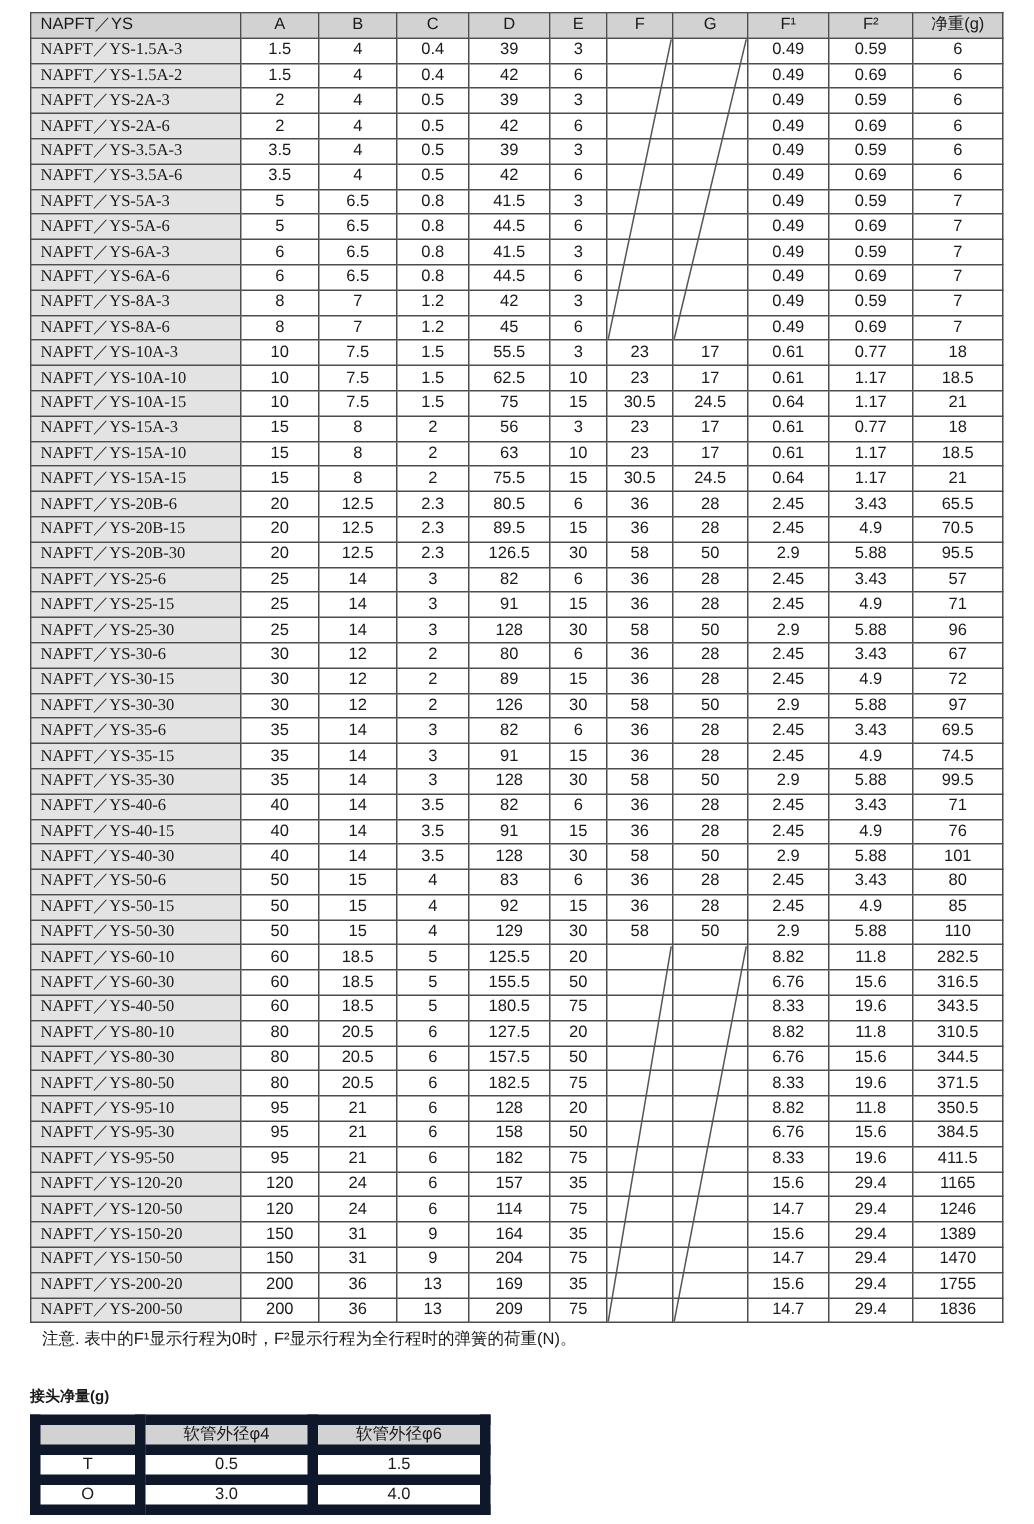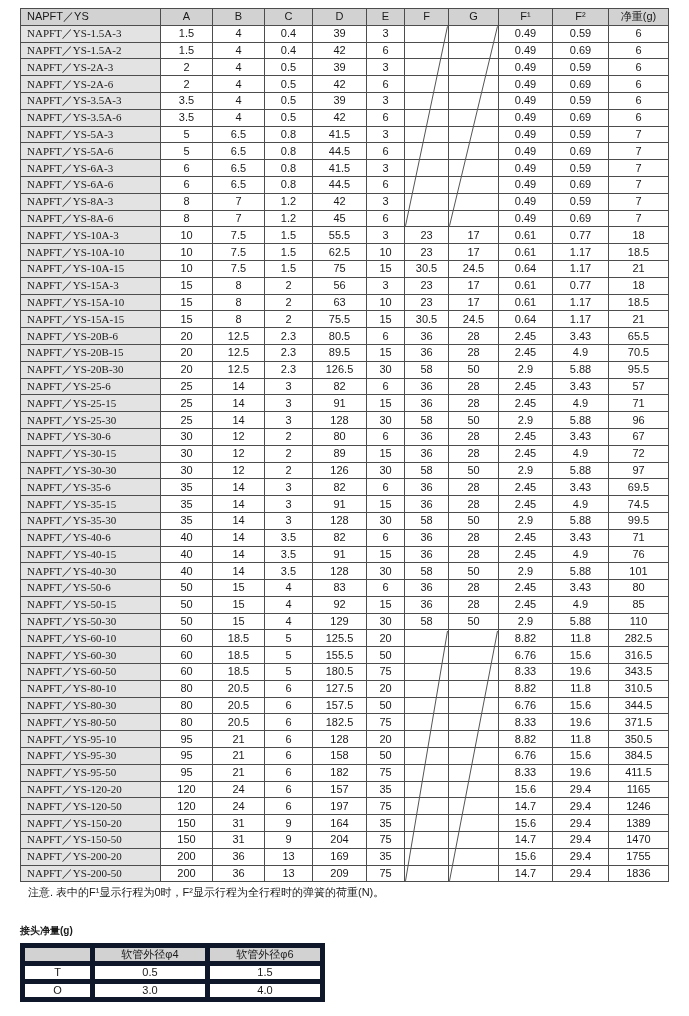"NAPFT／YS-60-50" td.c0 { text: YS-60-50 -> YS-40-50 }
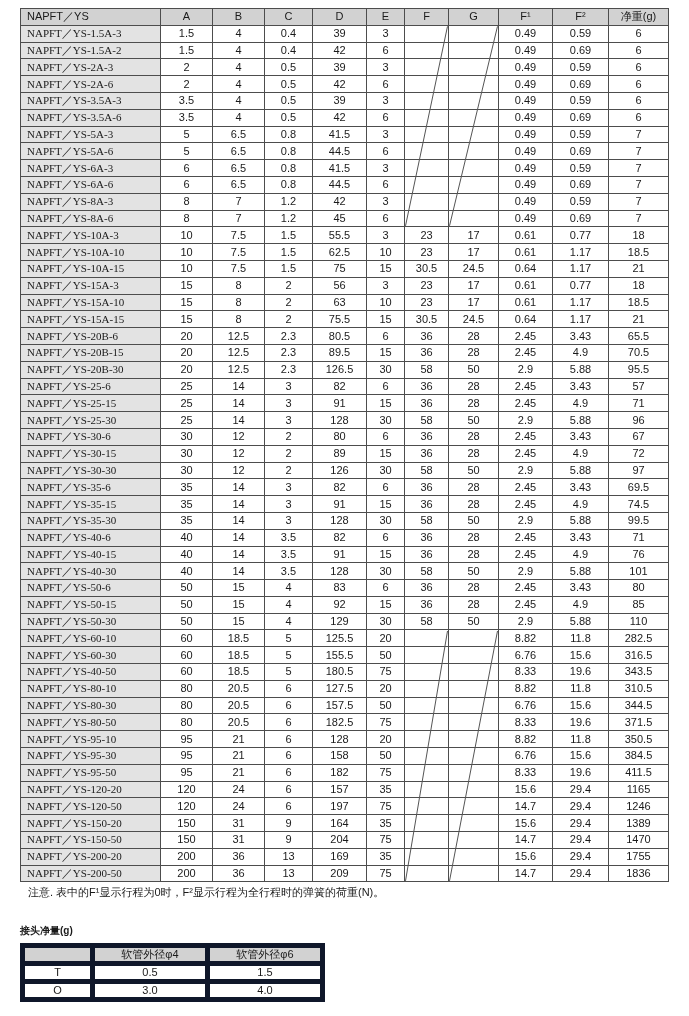"197" td.c4 { text: 197 -> 114 }
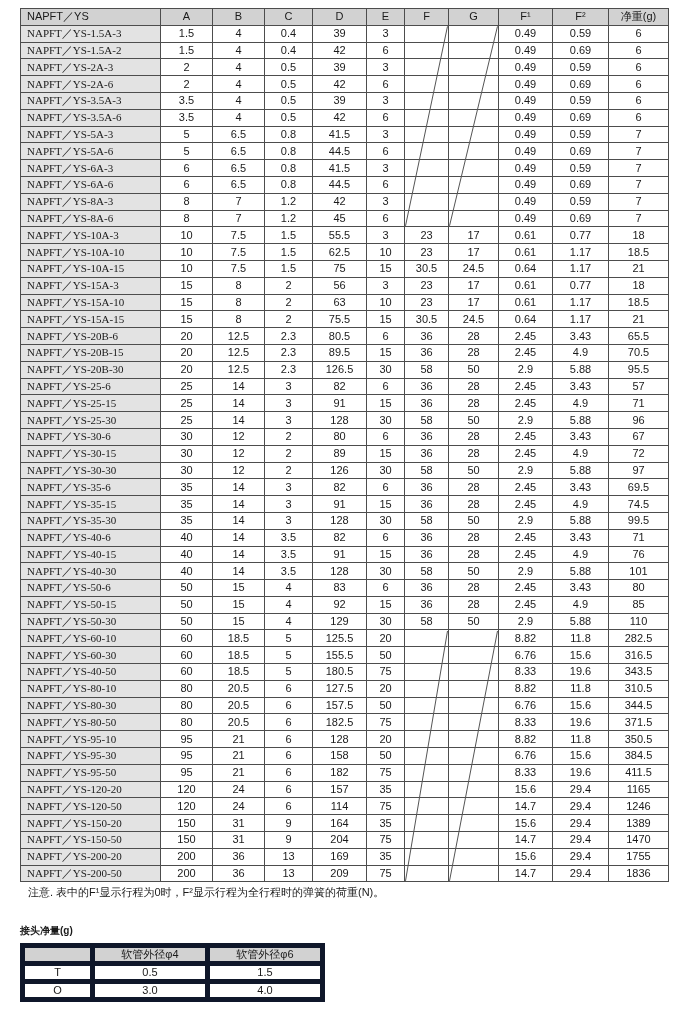"软管外径φ4" table.joint th, table.joint td { border: 5px solid #0f172a -> 7px solid #0f172a }
